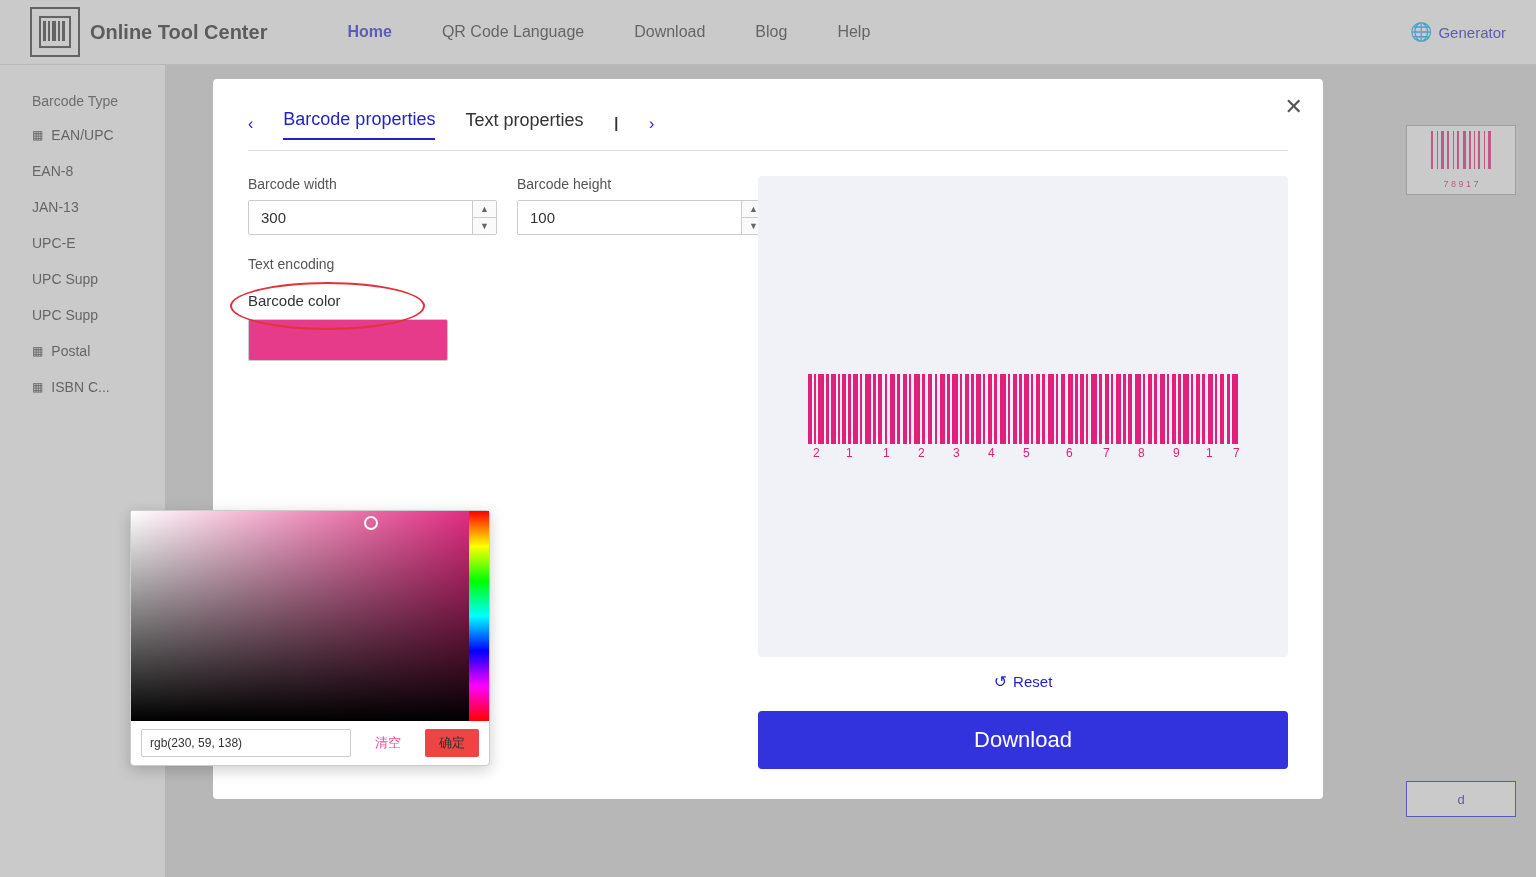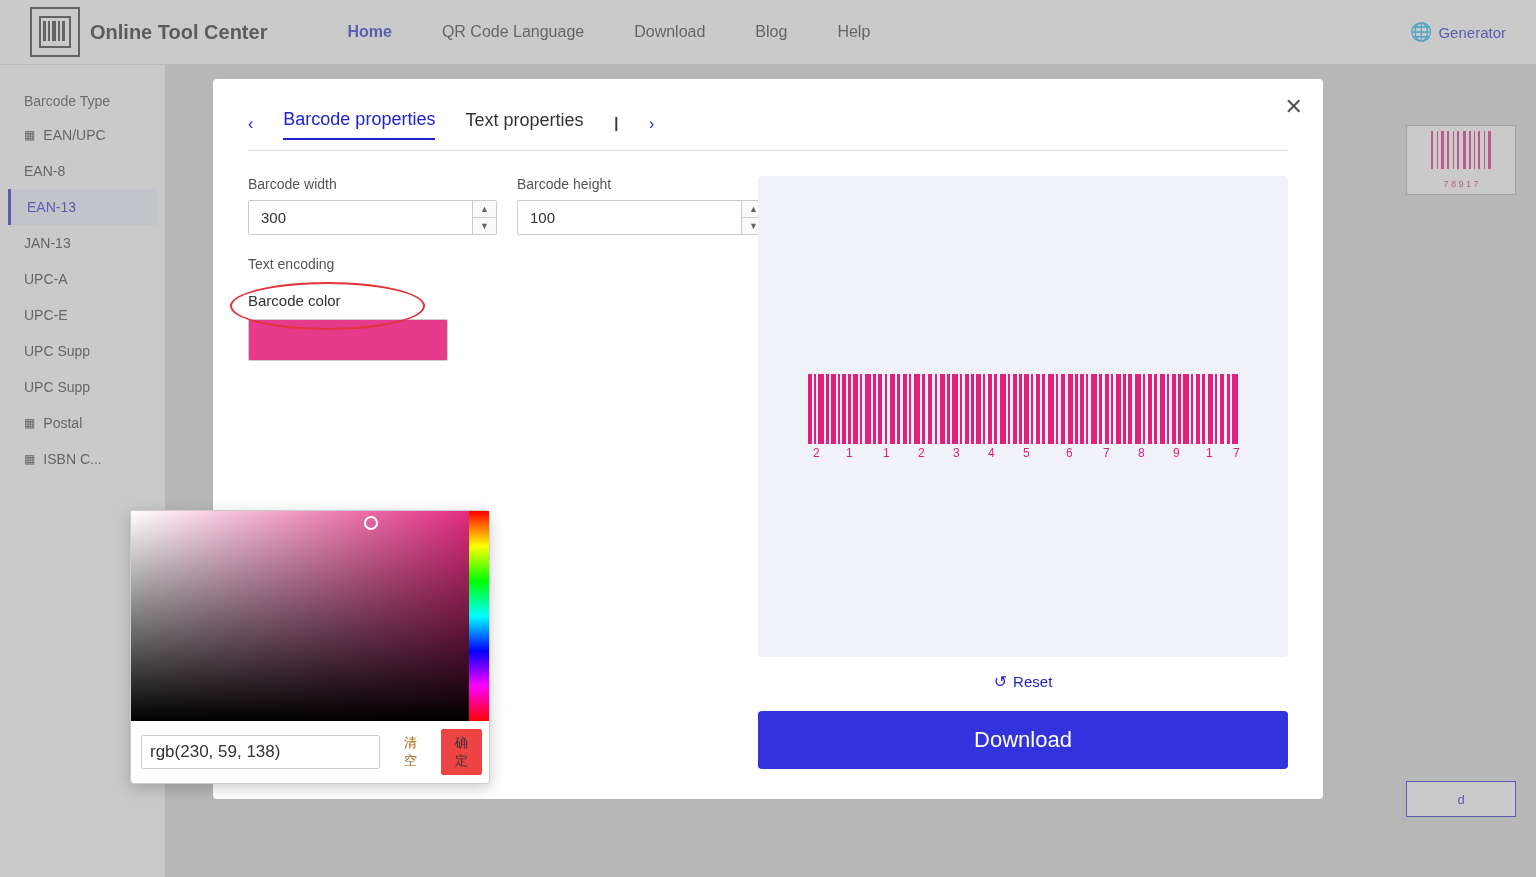"Barcode Type" .sidebar { padding: 20px 8px -> 20px 16px }
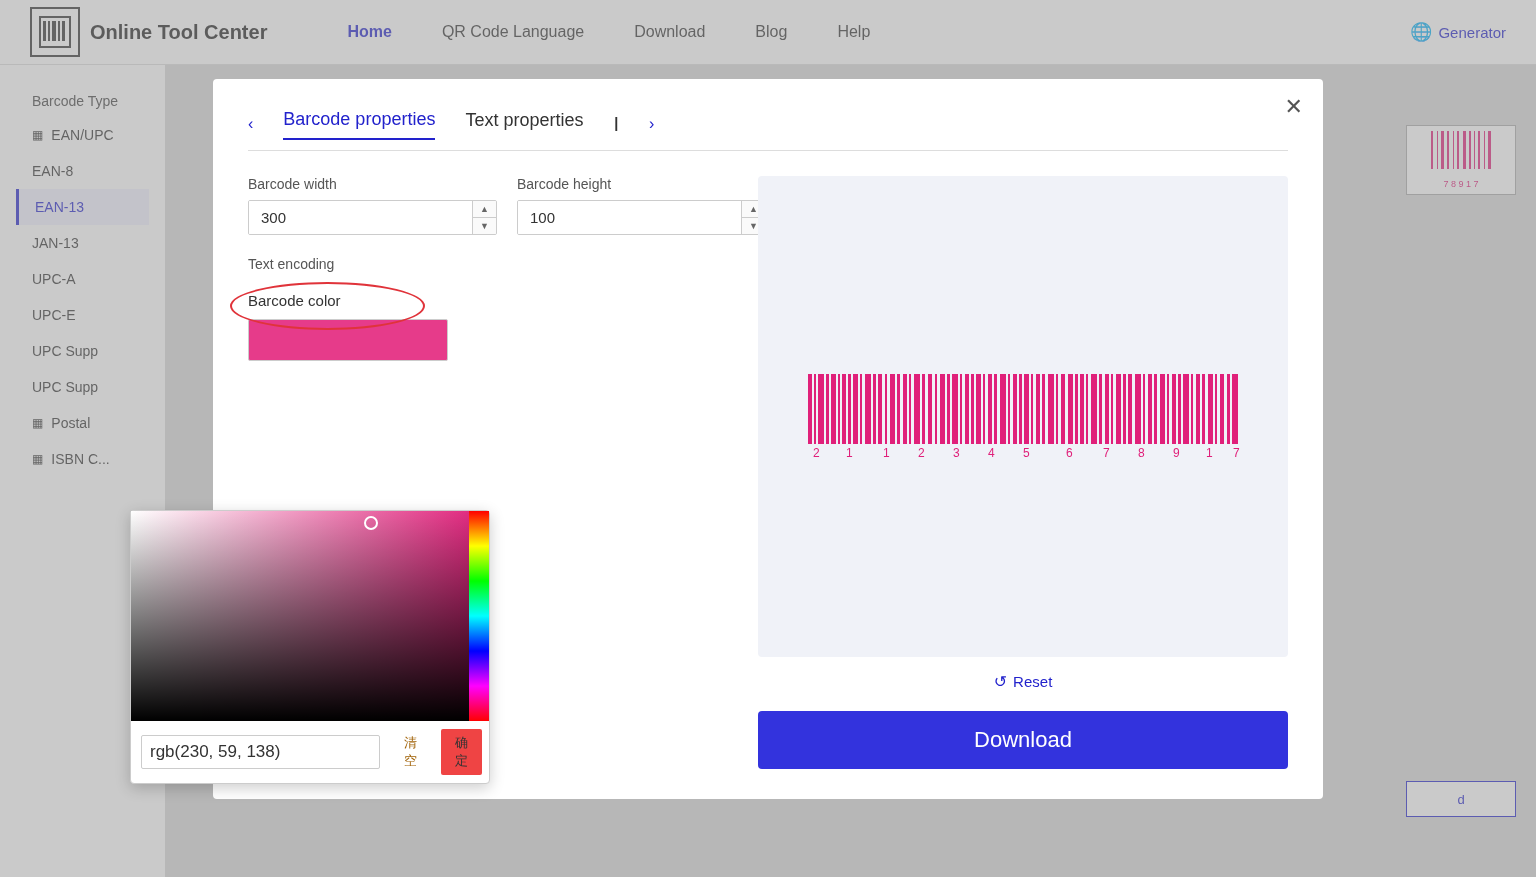"EAN-13" div.sidebar-item { html: <div> <span>EAN-13</span> </div> -> none }
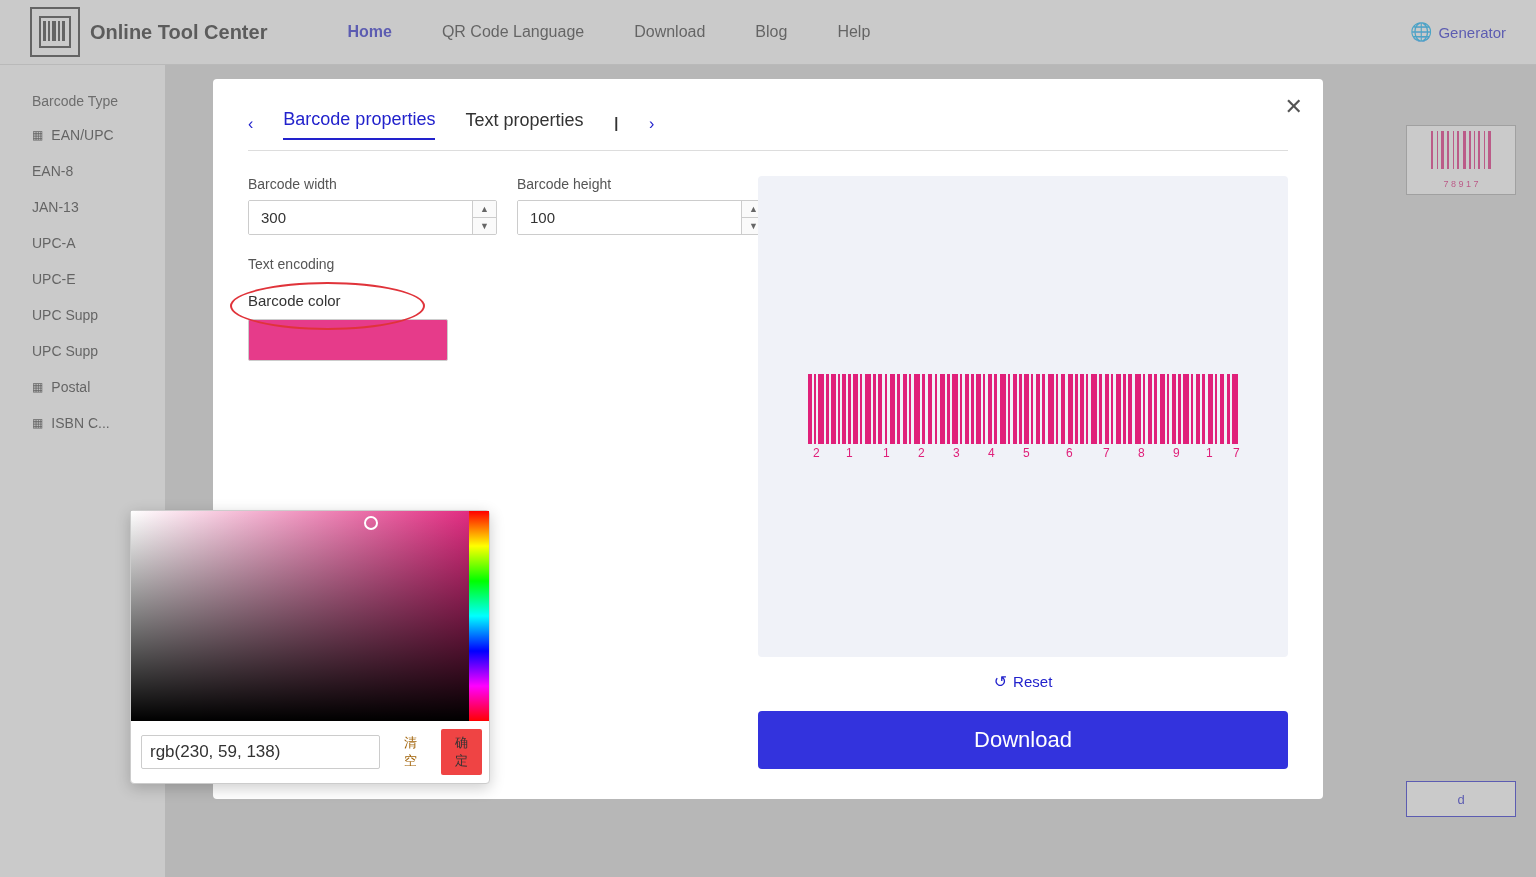"UPC-A" div.sidebar-item { html: <div> <span>UPC-A</span> </div> -> none }
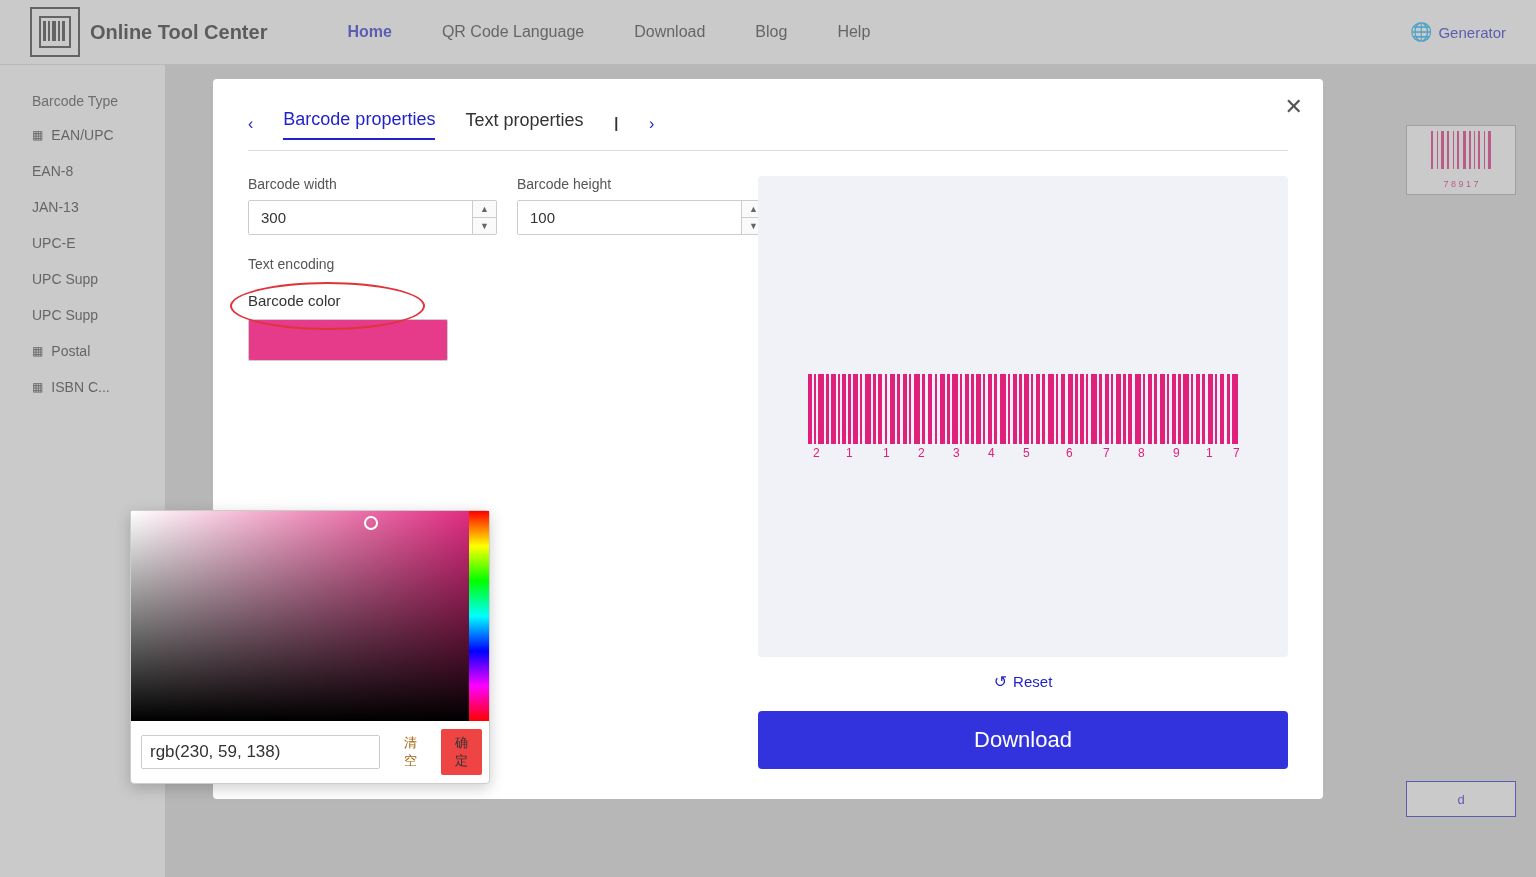"rgb(230, 59, 138)" .picker-input { font-size: 17px -> 12px }
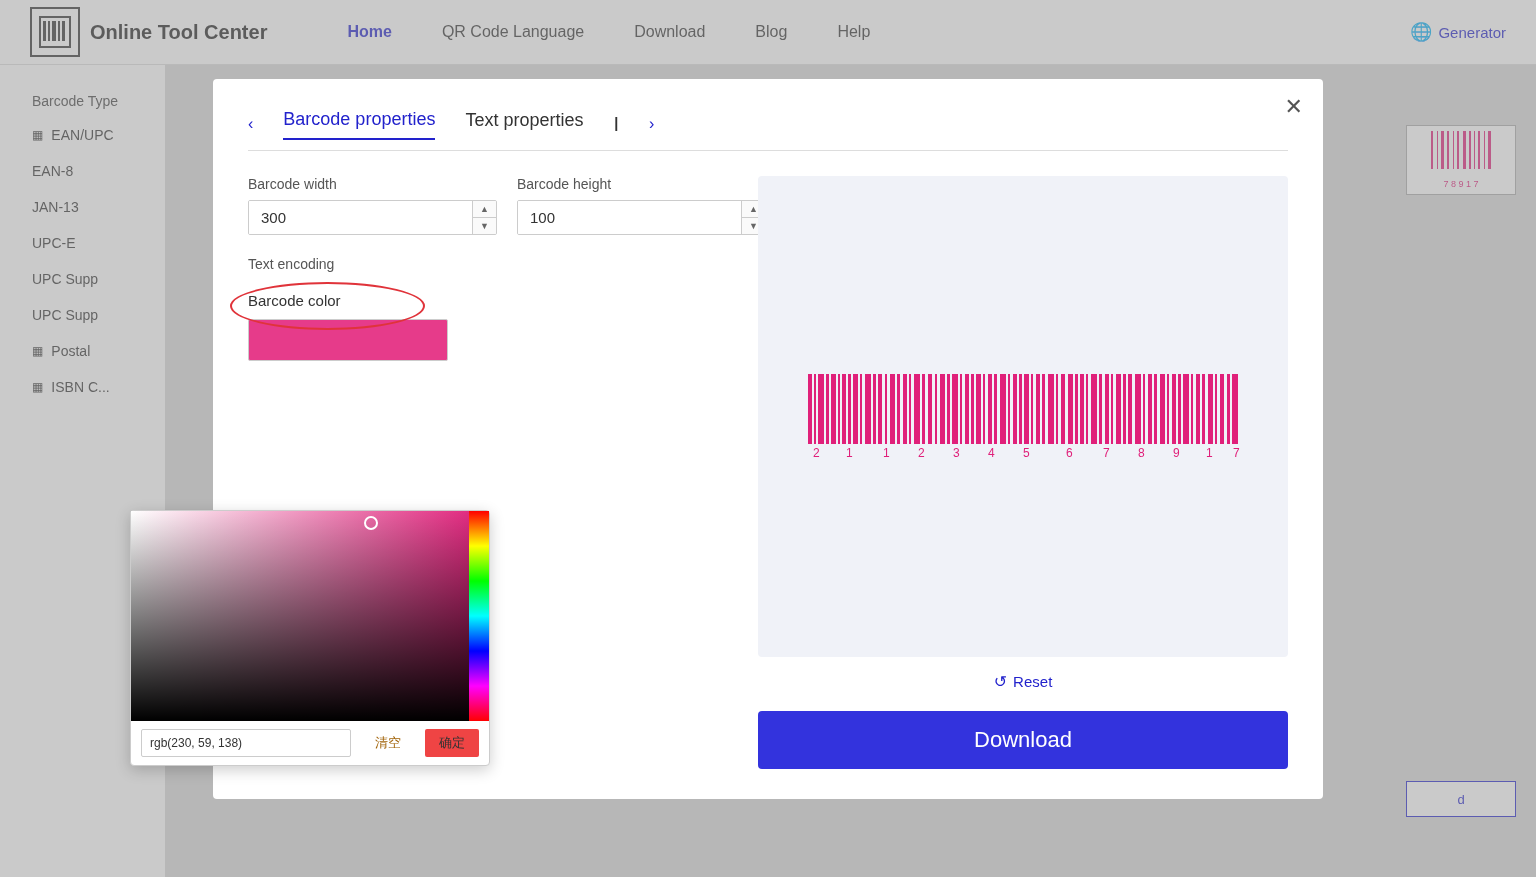"清空" .picker-btn { color: #a16207 -> #ec4899 }
